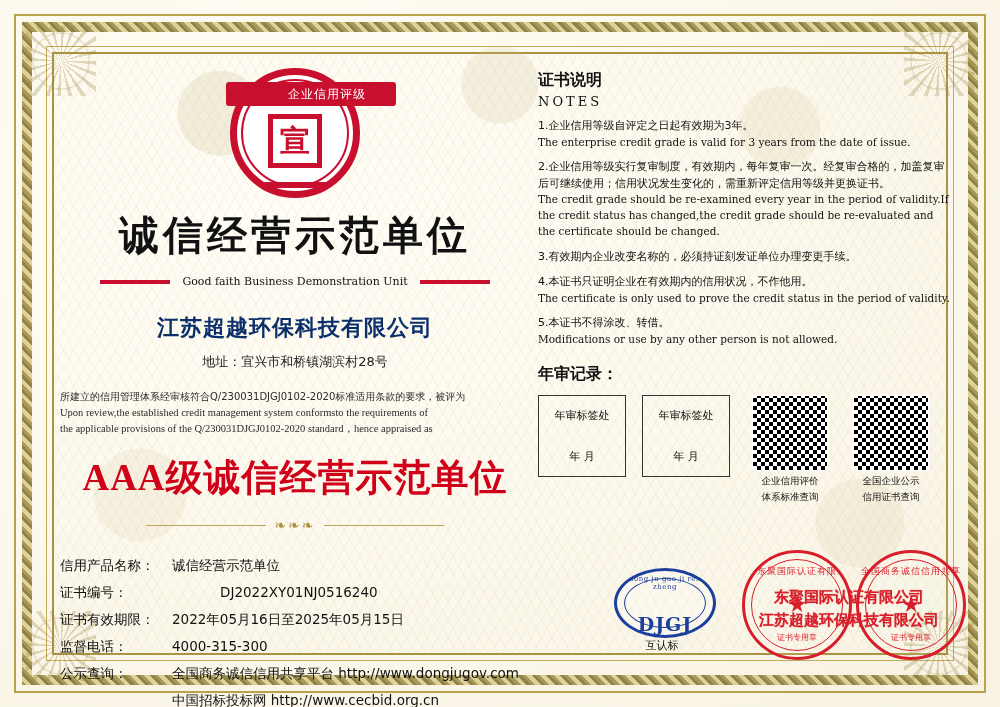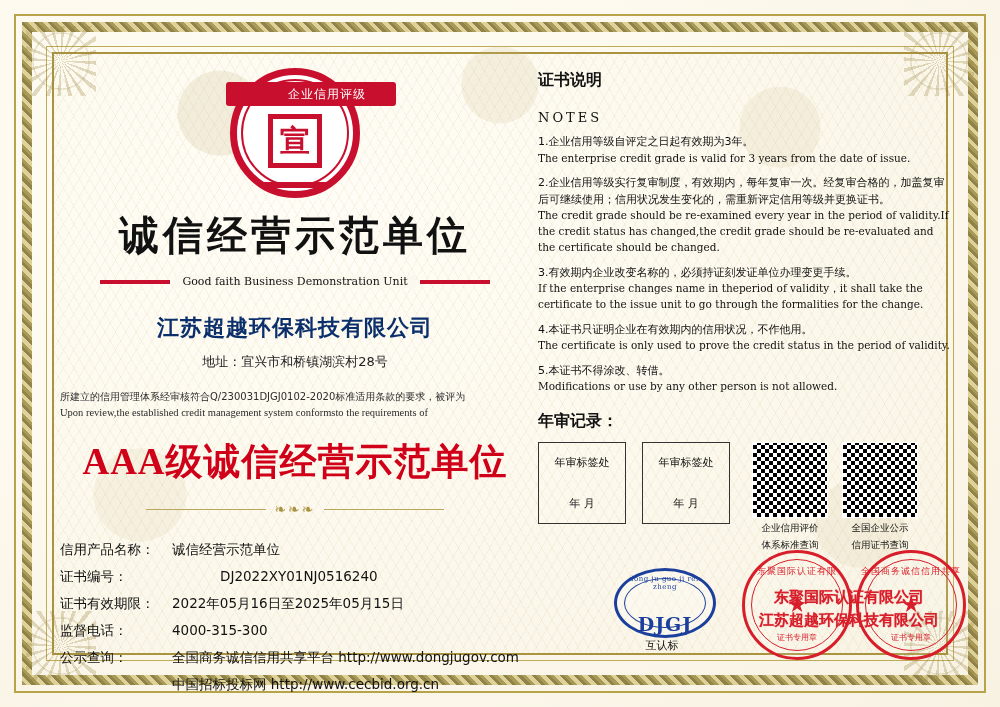"NOTES" .notes-title-en { margin-top: 19px -> 3px }
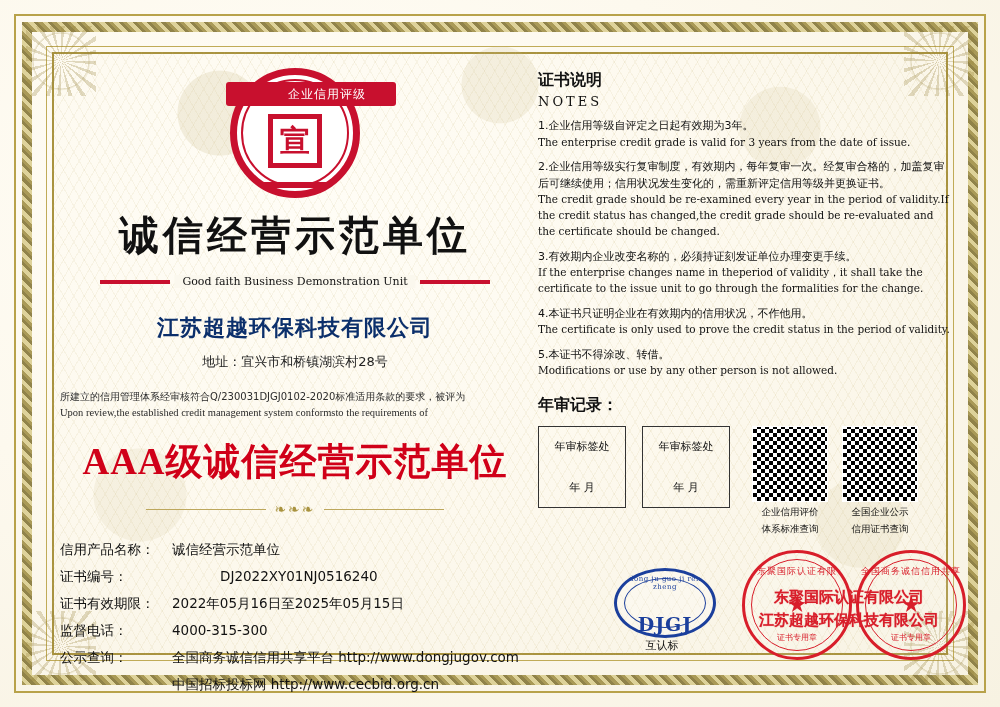"If the enterprise changes name" div.en { html: <div>If the enterprise changes name in theperiod of validity，it shall take the certificate to the issue unit to go through the formalities for the change.</div> -> none }
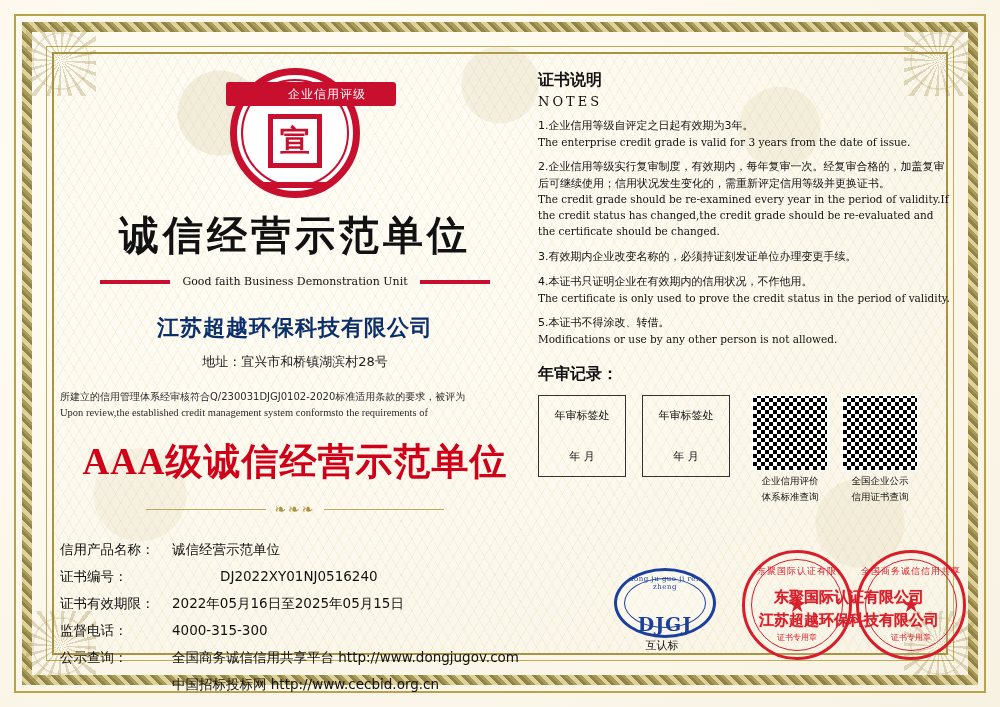"the applicable provisions of the" div { html: none -> <div>the applicable provisions of the Q/230031DJGJ0102-2020 standard，hence appraised as</div> }
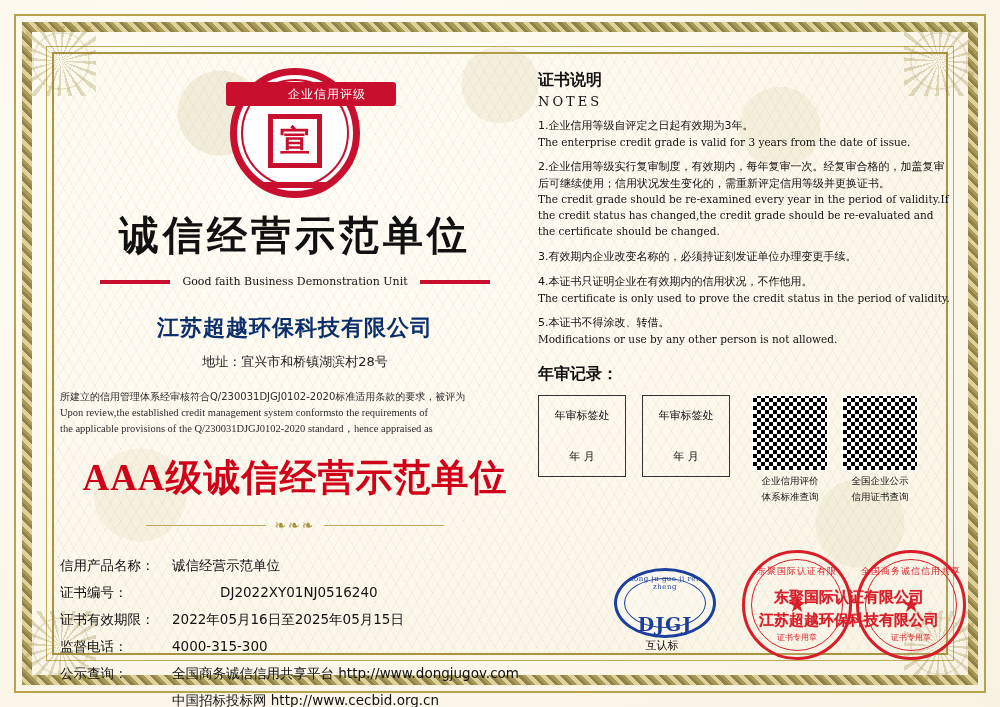"企业信用评价" .qrwrap { gap: 14px -> 25px }
